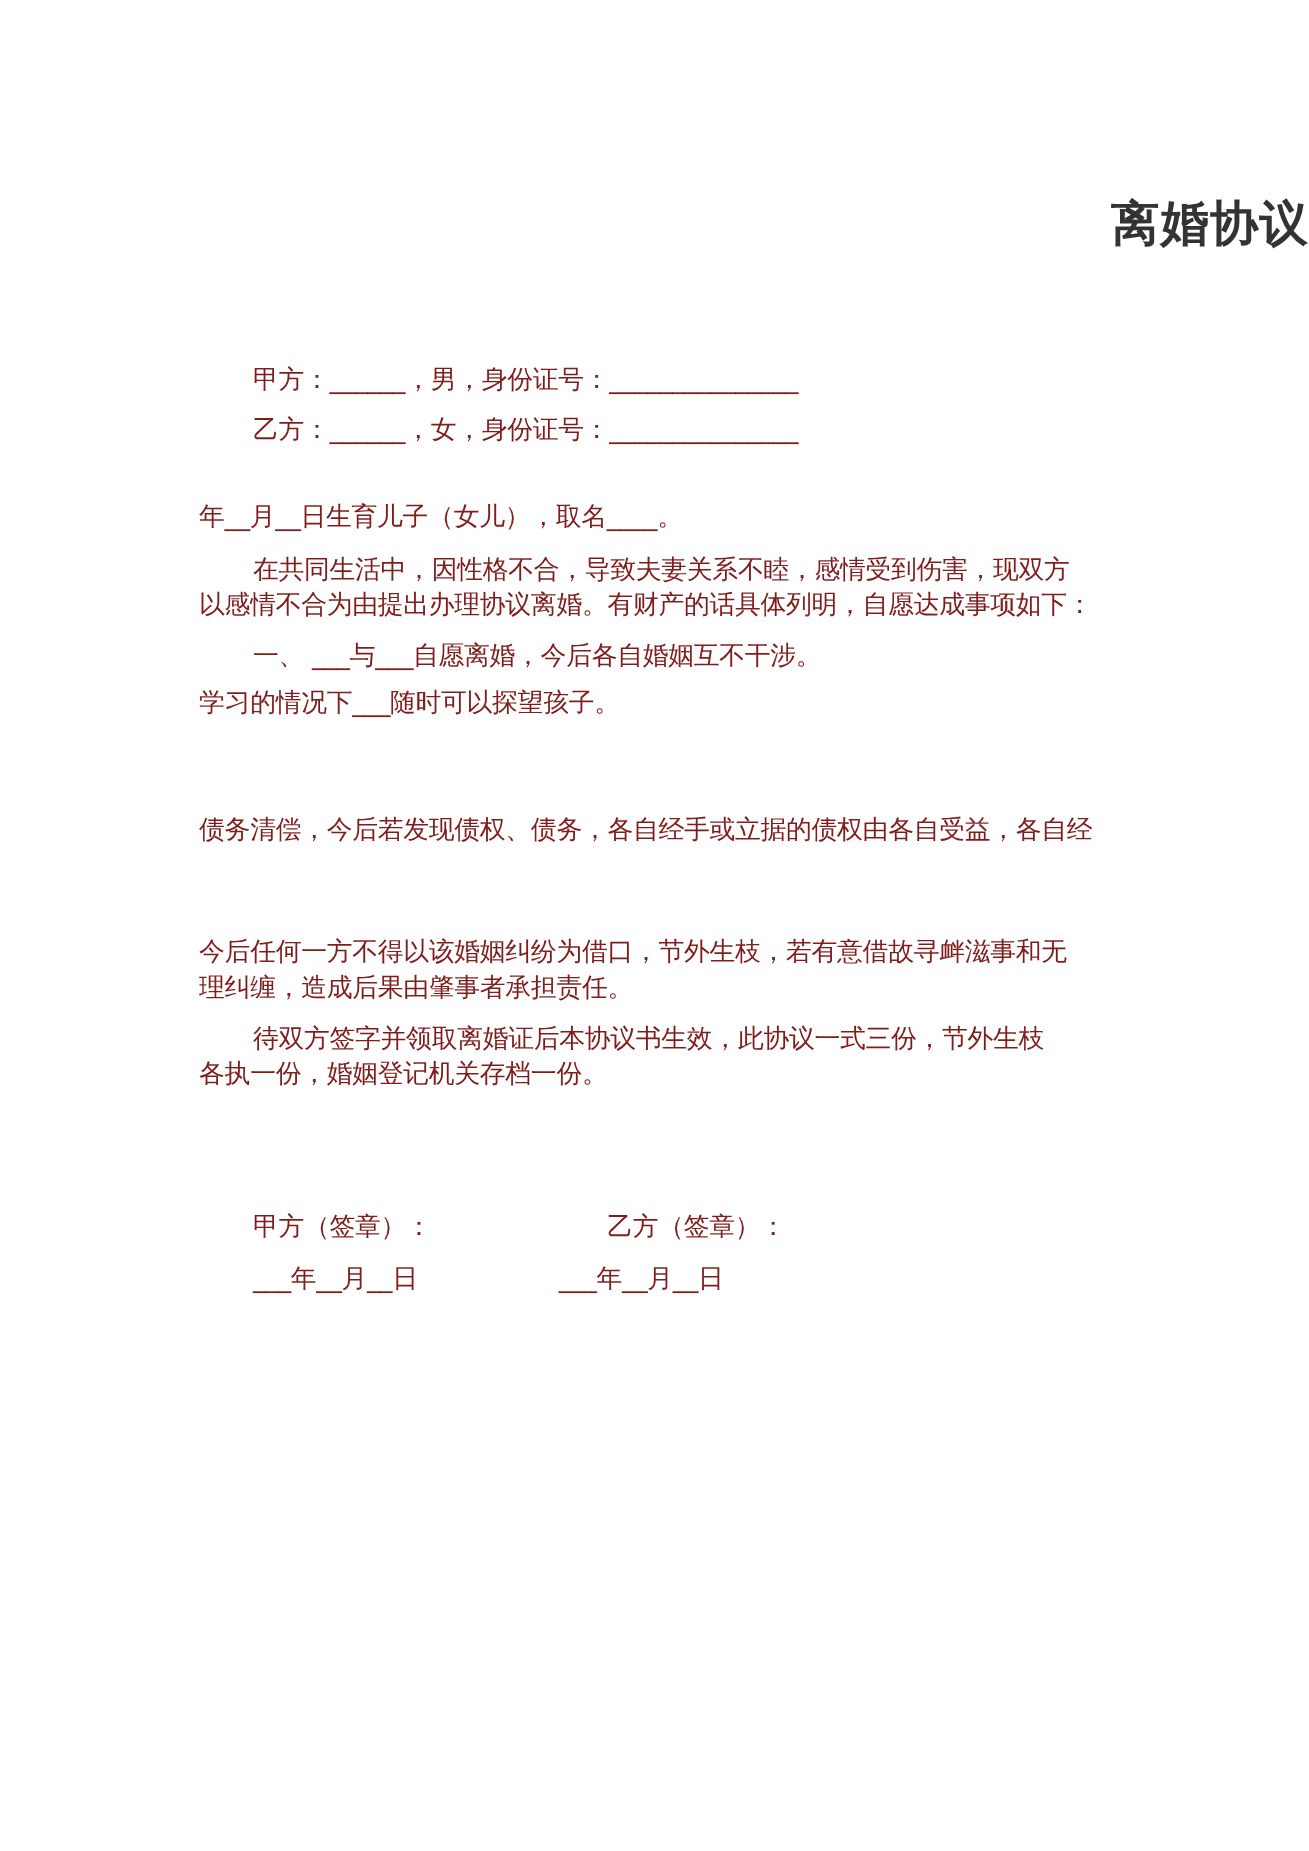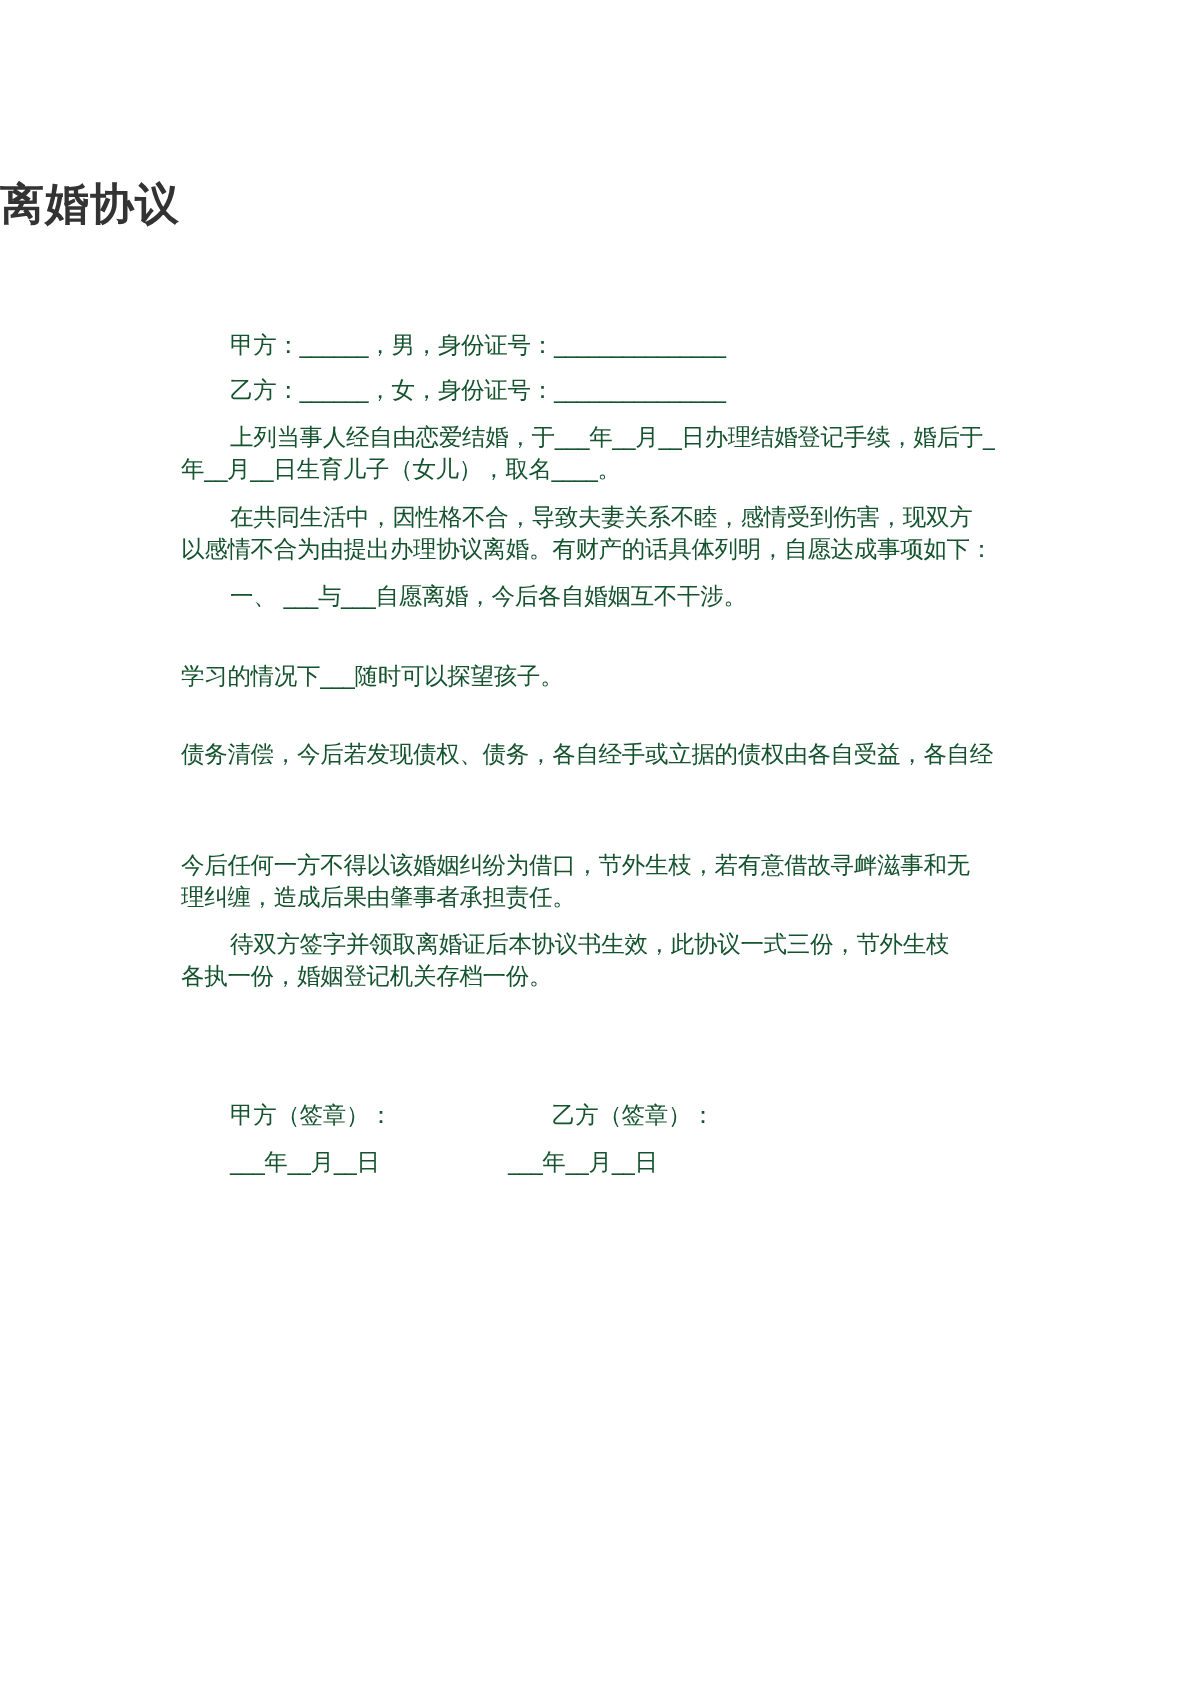"离婚协议" .title { text-align: left -> right }
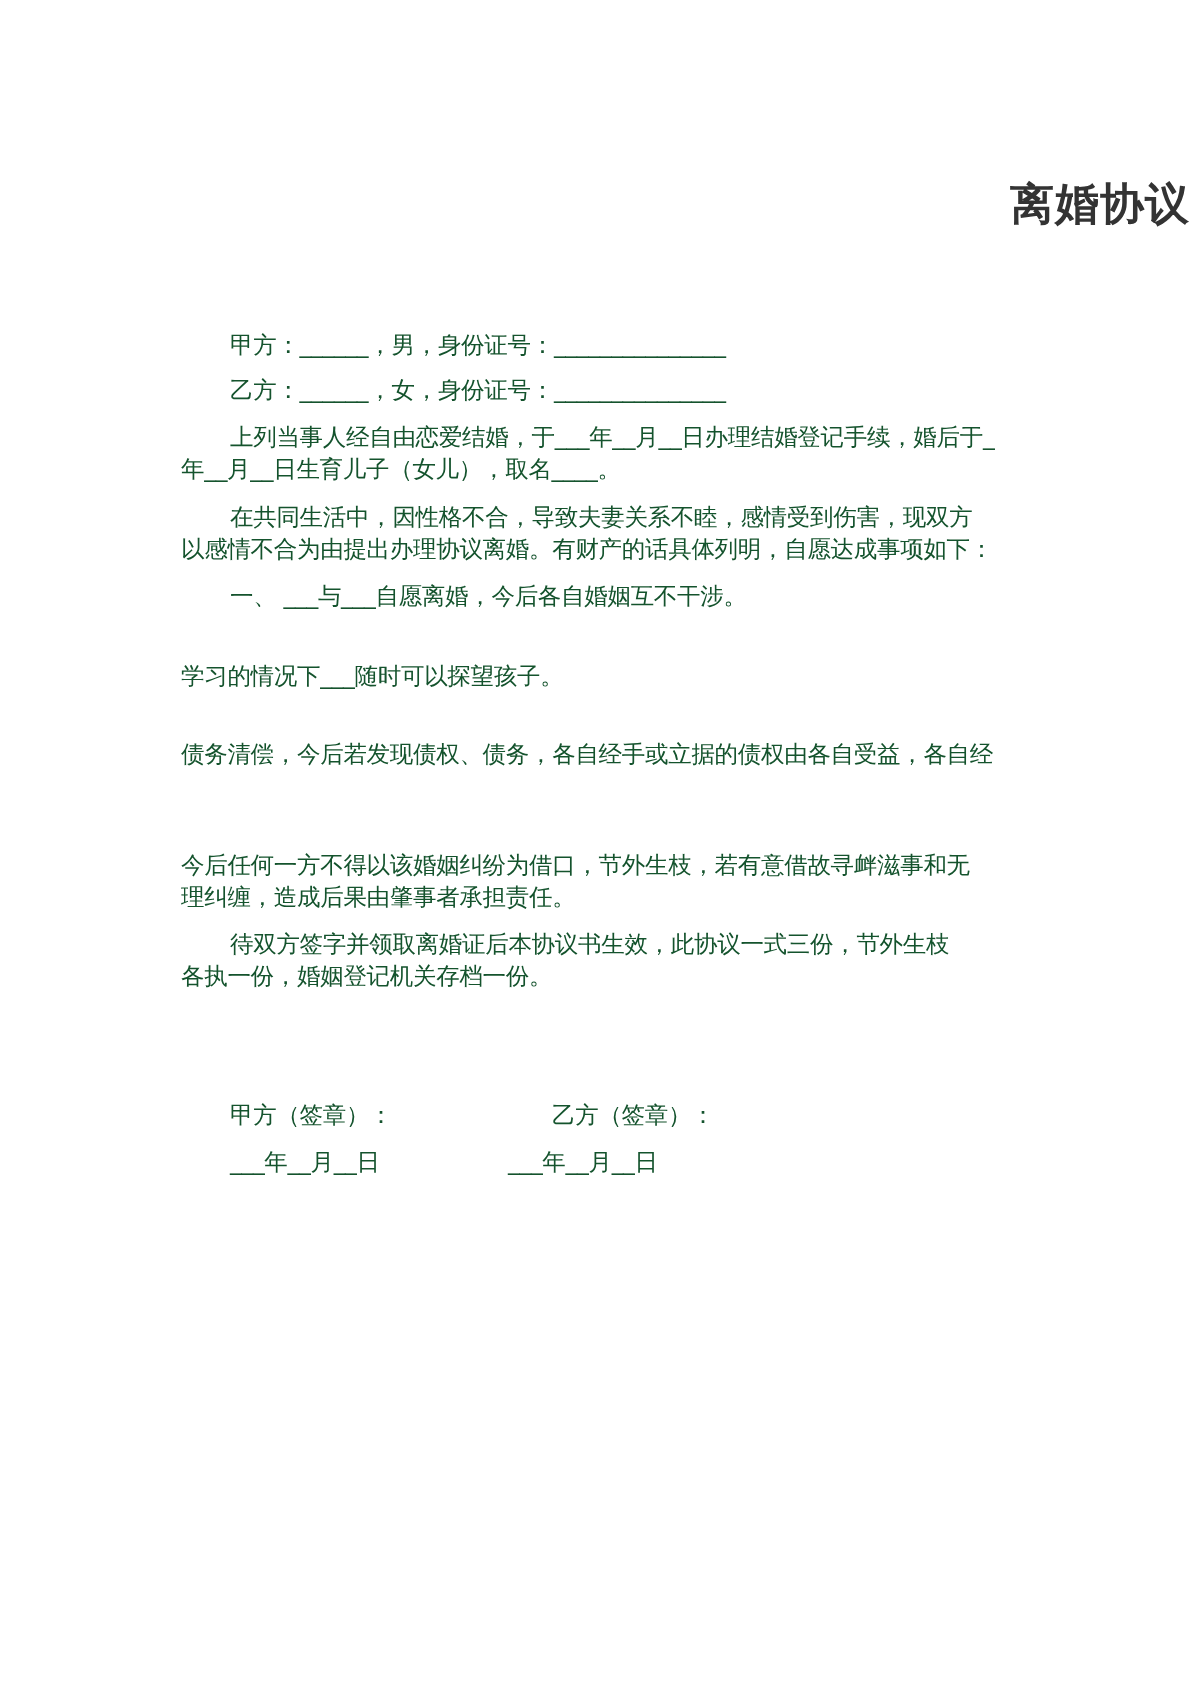"甲方：______，男，身份证号：_______________" .line { color: #14532d -> #7f1d1d }
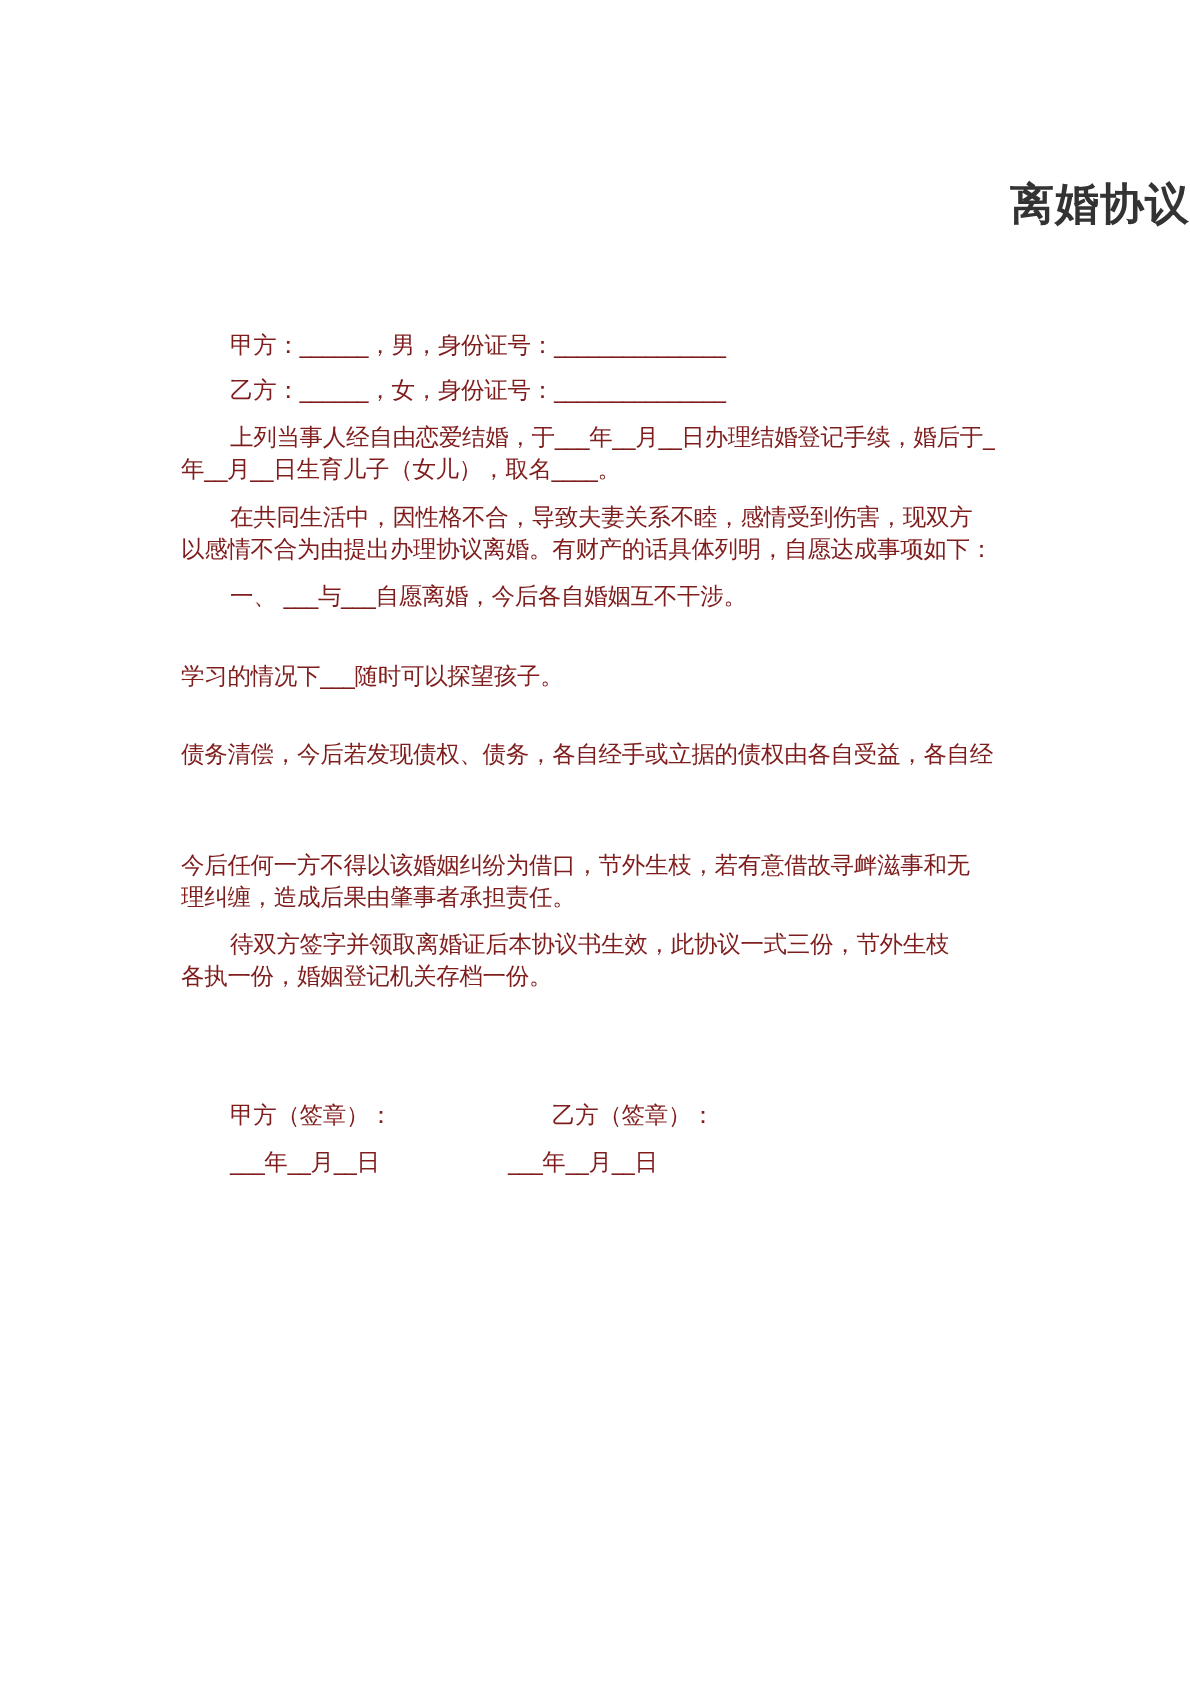"上列当事人经自由恋爱结婚，于___年__月__日办理结婚登记手续，婚后于_" div.line { html: <div>上列当事人经自由恋爱结婚，于___年__月__日办理结婚登记手续，婚后于_</div> -> none }
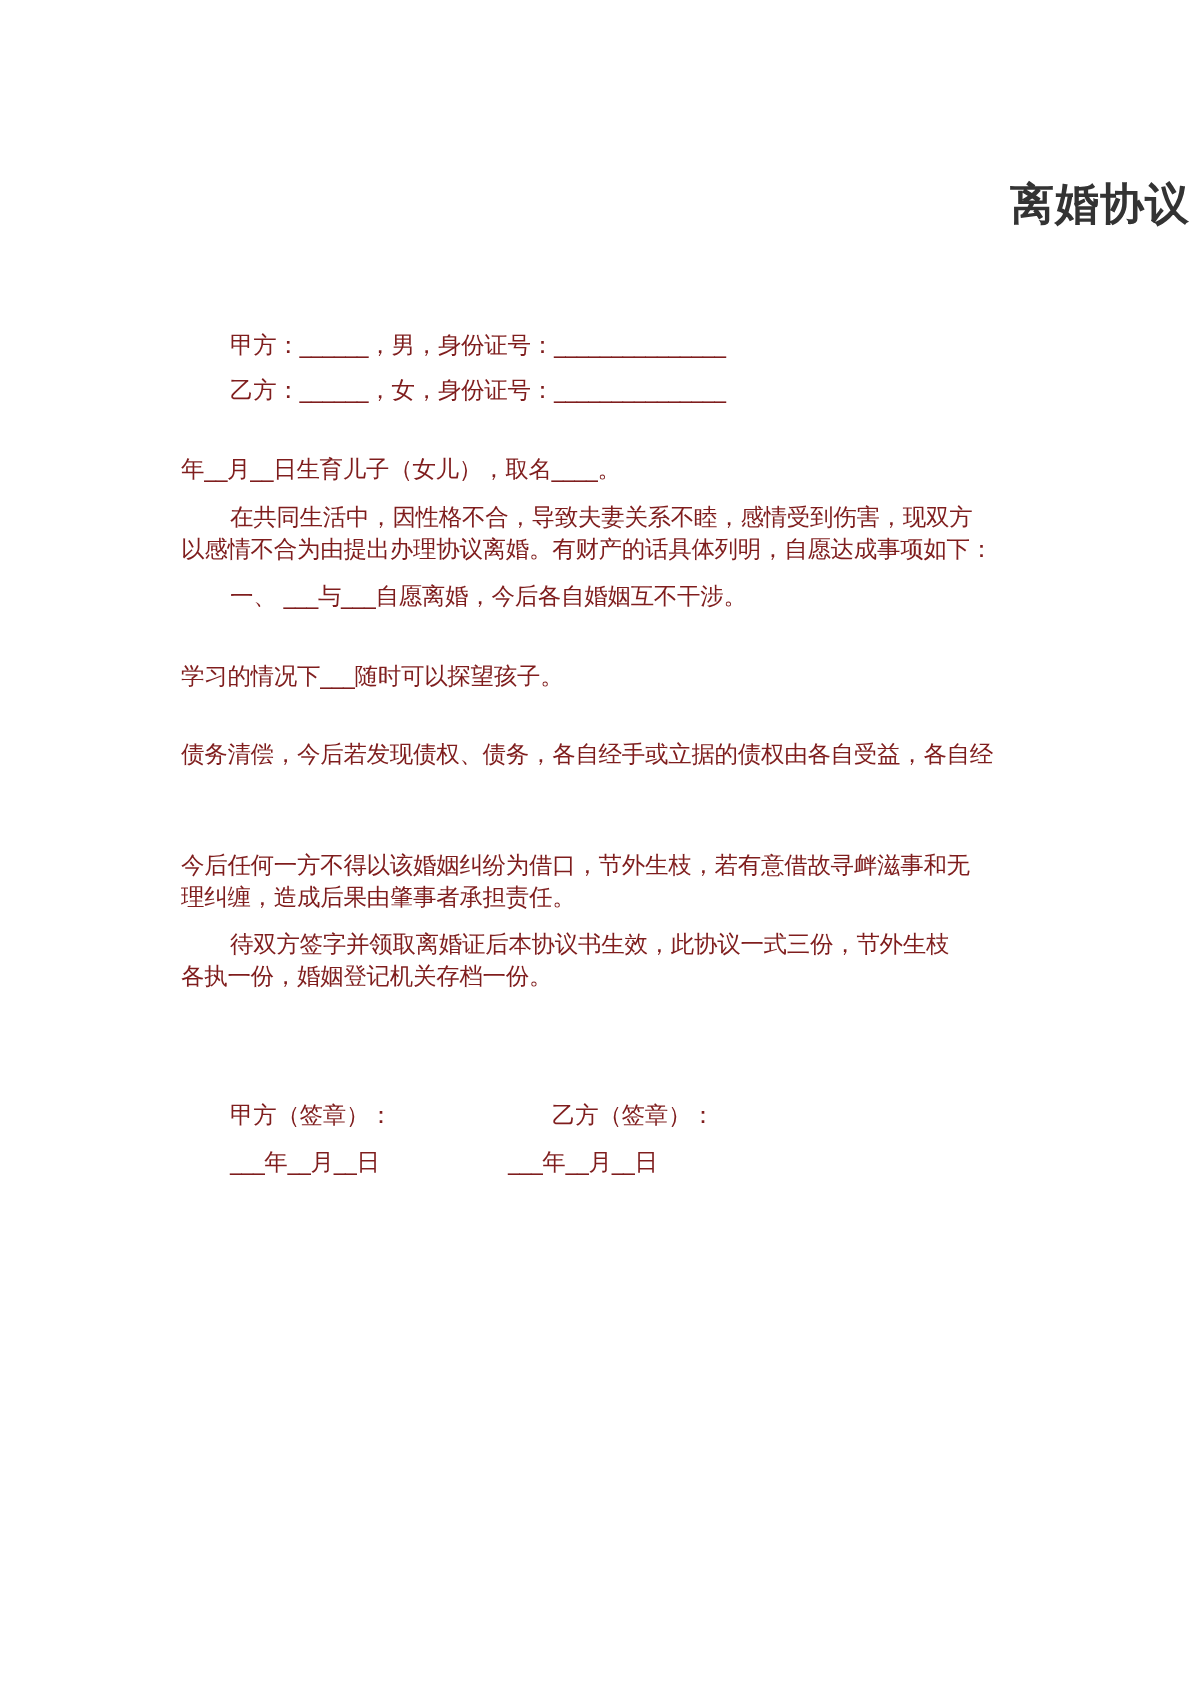"学习的情况下___随时可以探望孩子。" div.line { top: 660px -> 622px }
